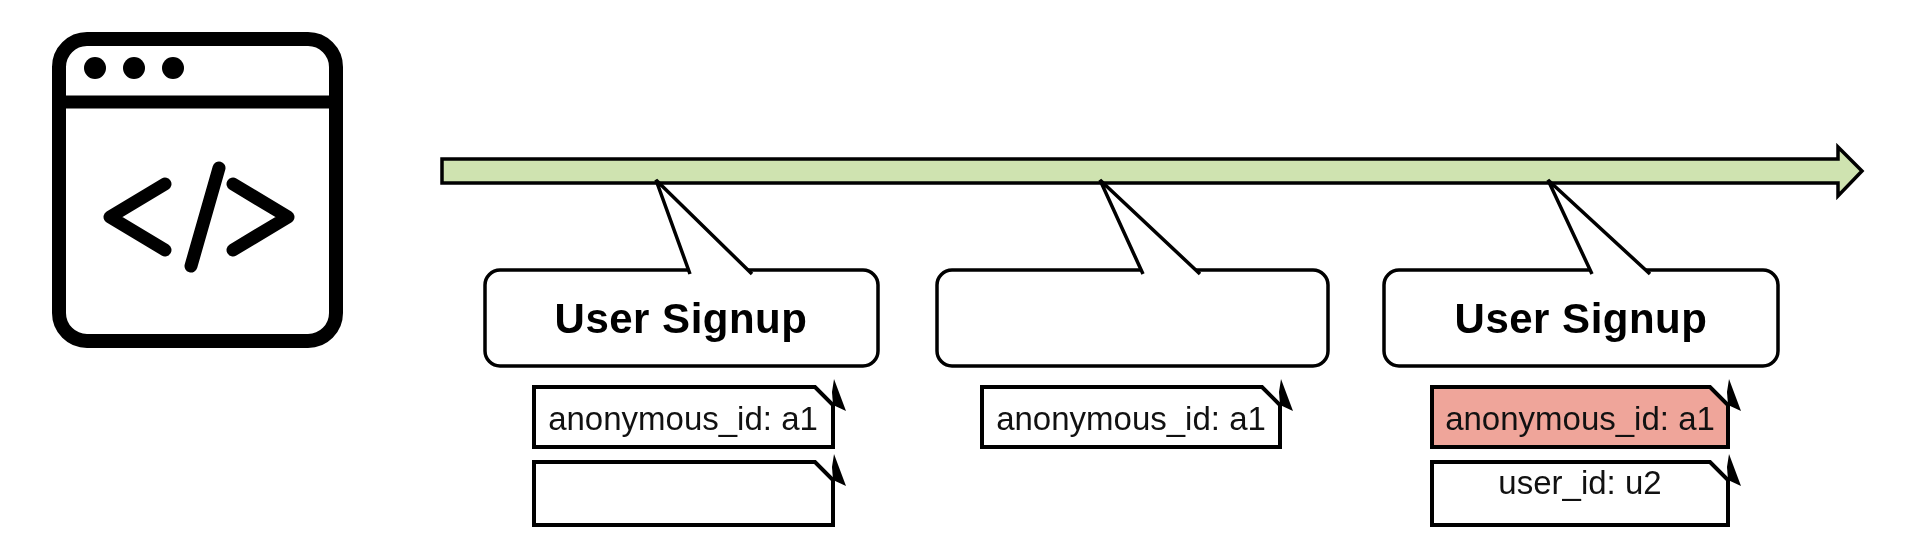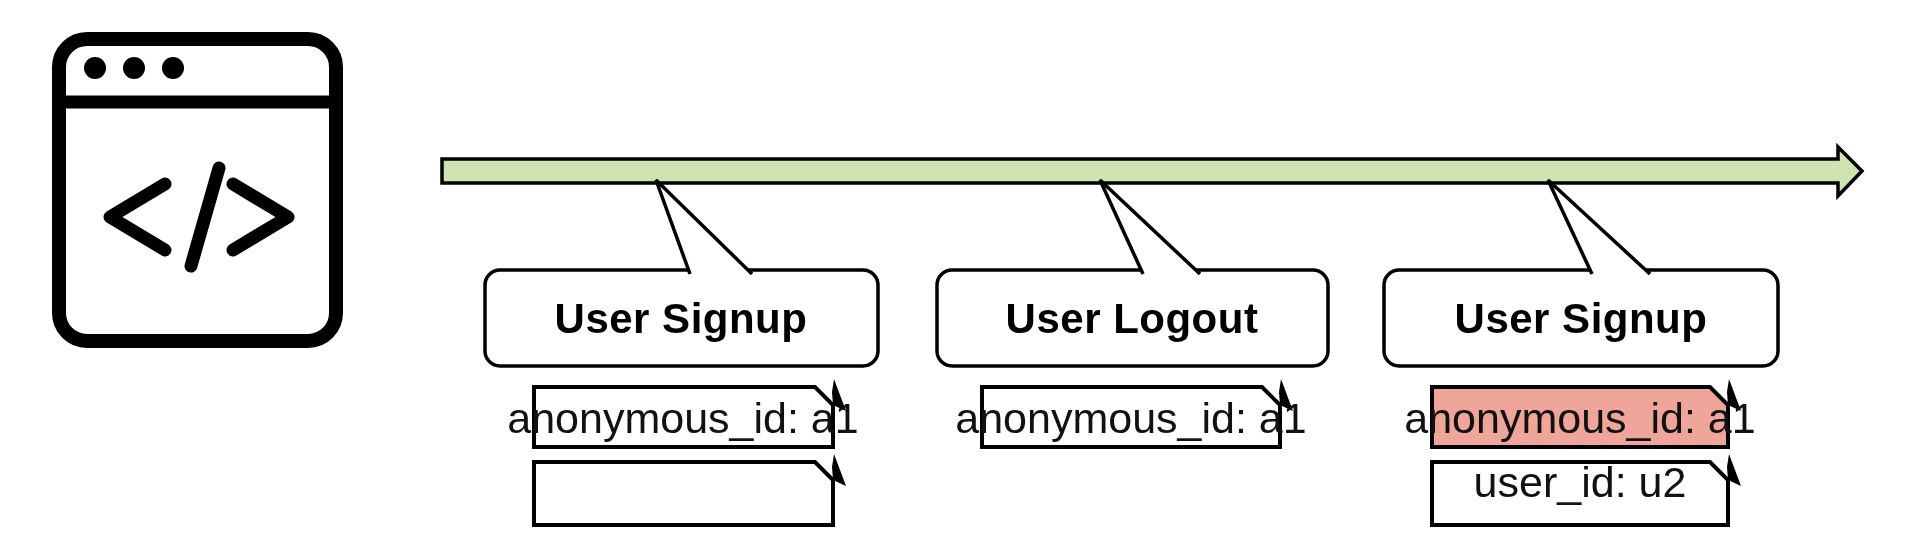"User Logout" div.label { html: <div>User Logout</div> -> none }
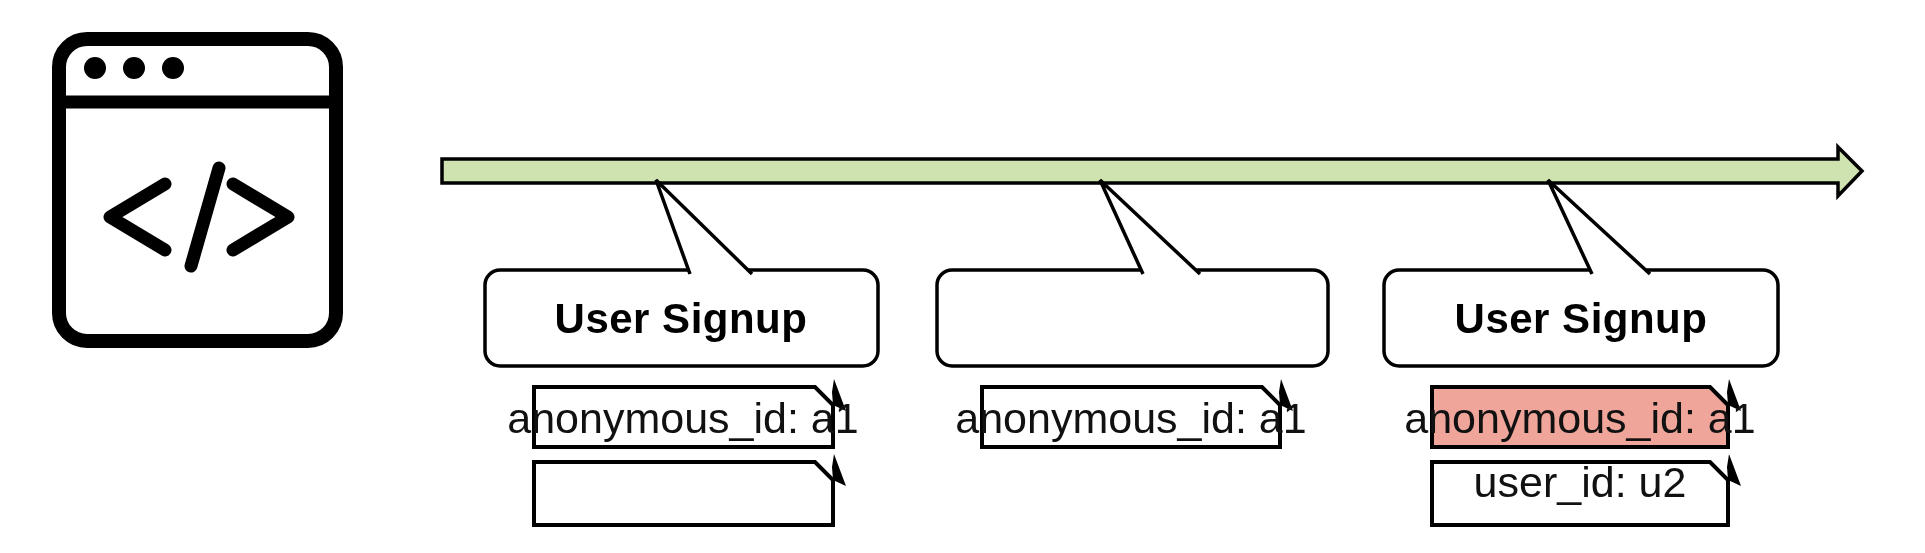"anonymous_id: a1" .note-text { font-size: 43px -> 33px }
